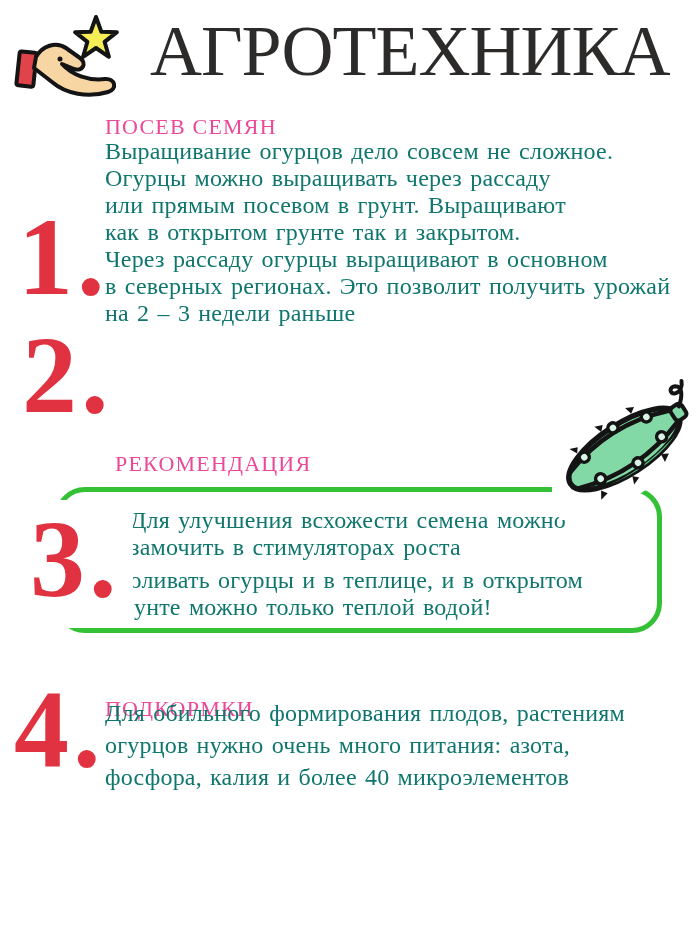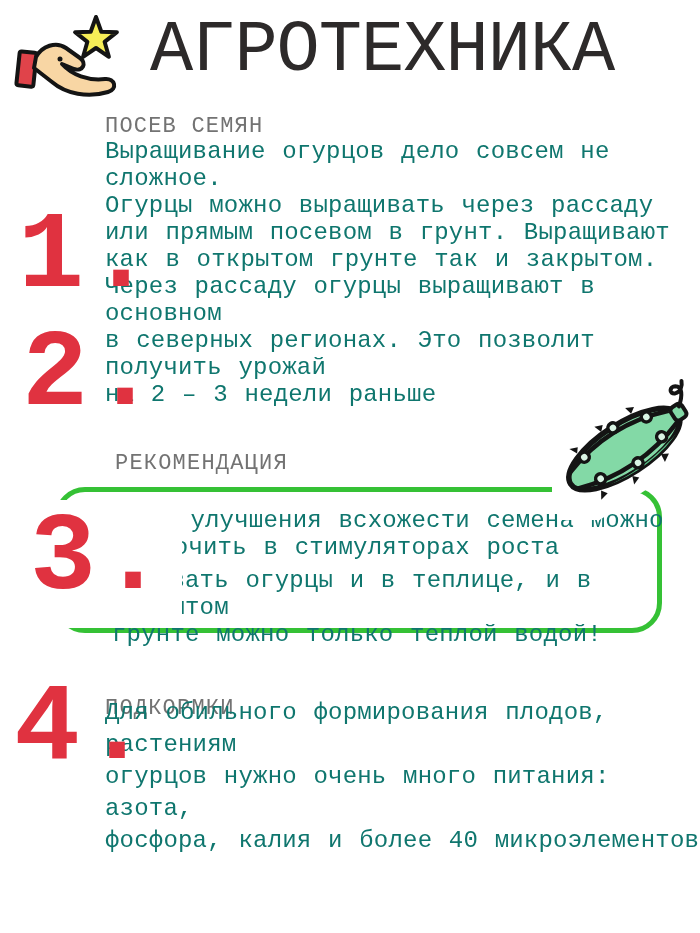"АГРОТЕХНИКА" .page { font-family: Liberation Mono, monospace -> Liberation Serif, serif }
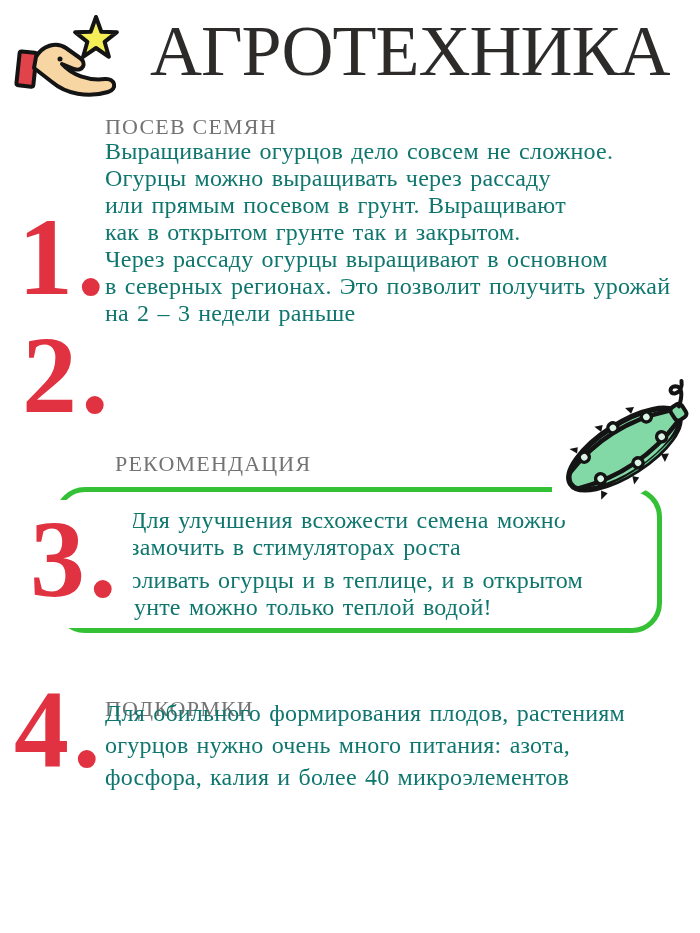"ПОСЕВ СЕМЯН" .heading { color: #737373 -> #ec4899 }
